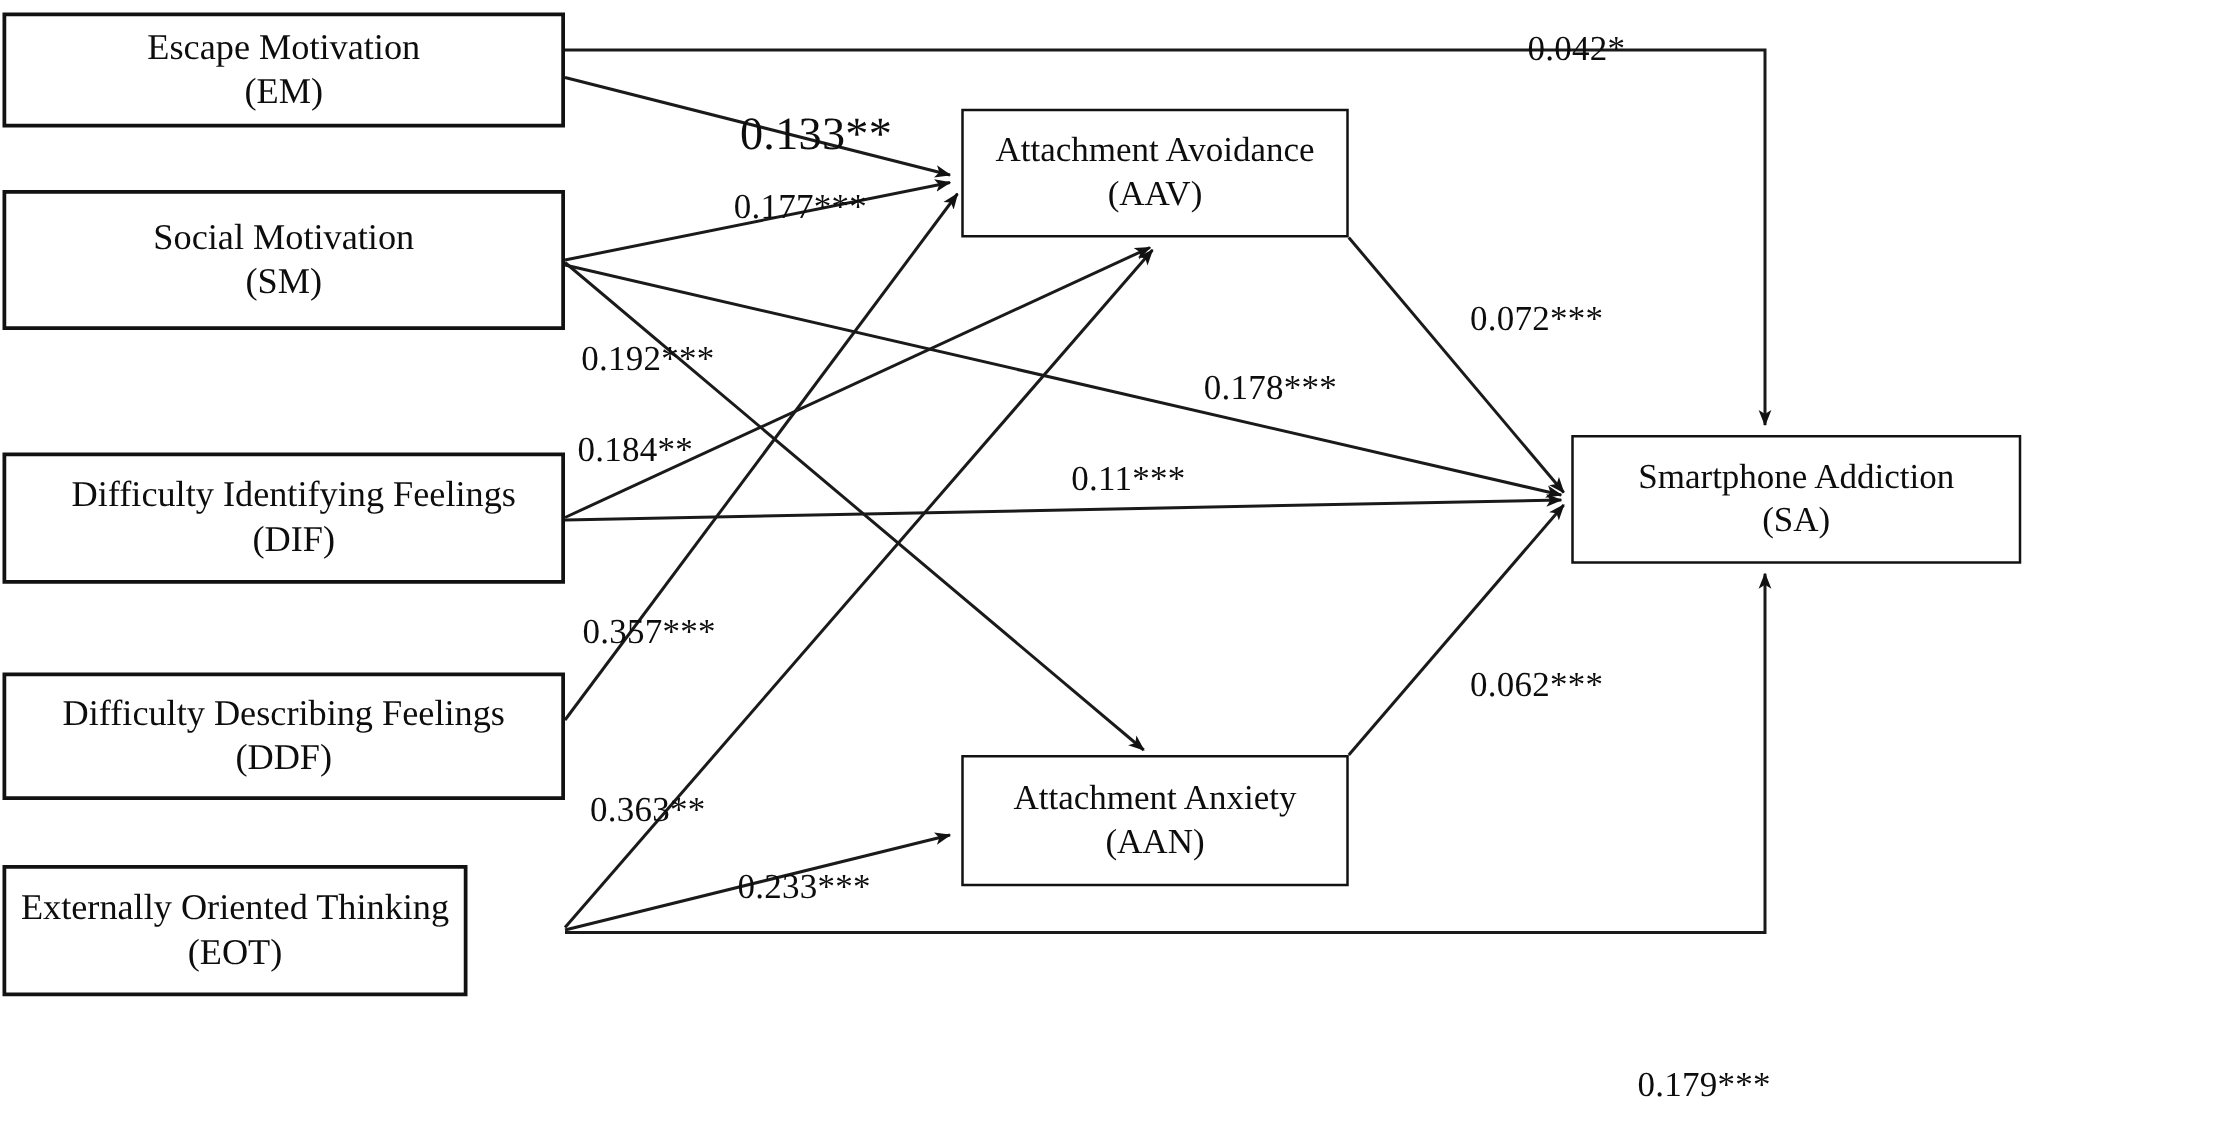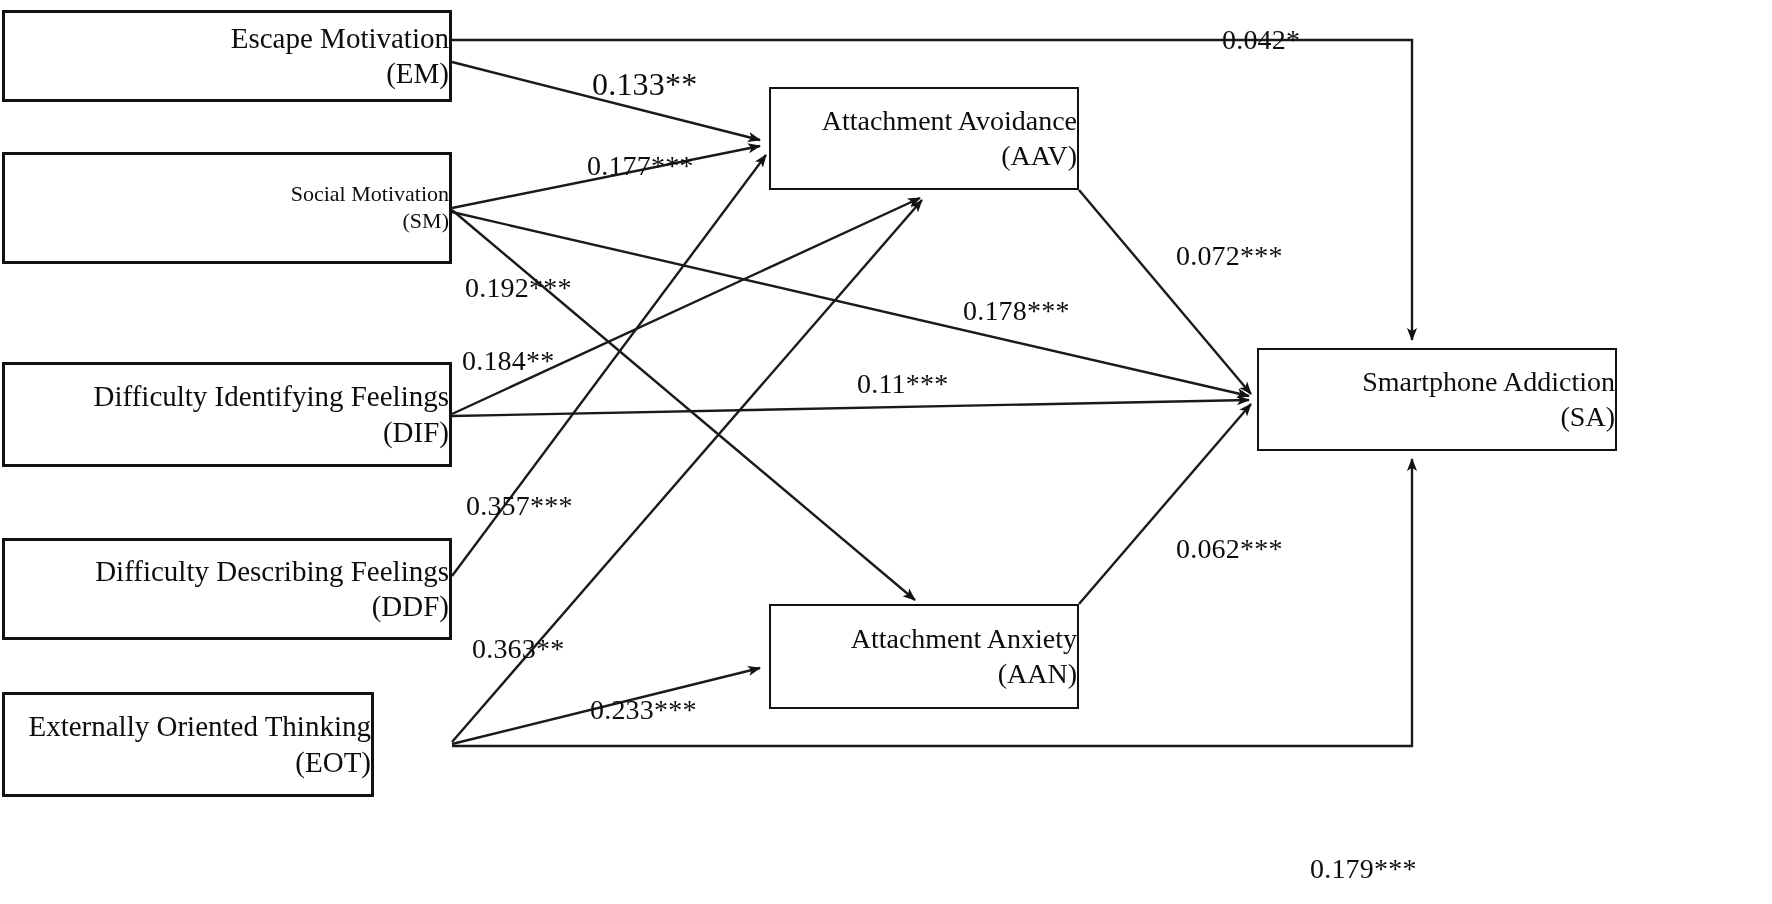"Escape Motivation" .node-box { align-items: flex-end -> center }
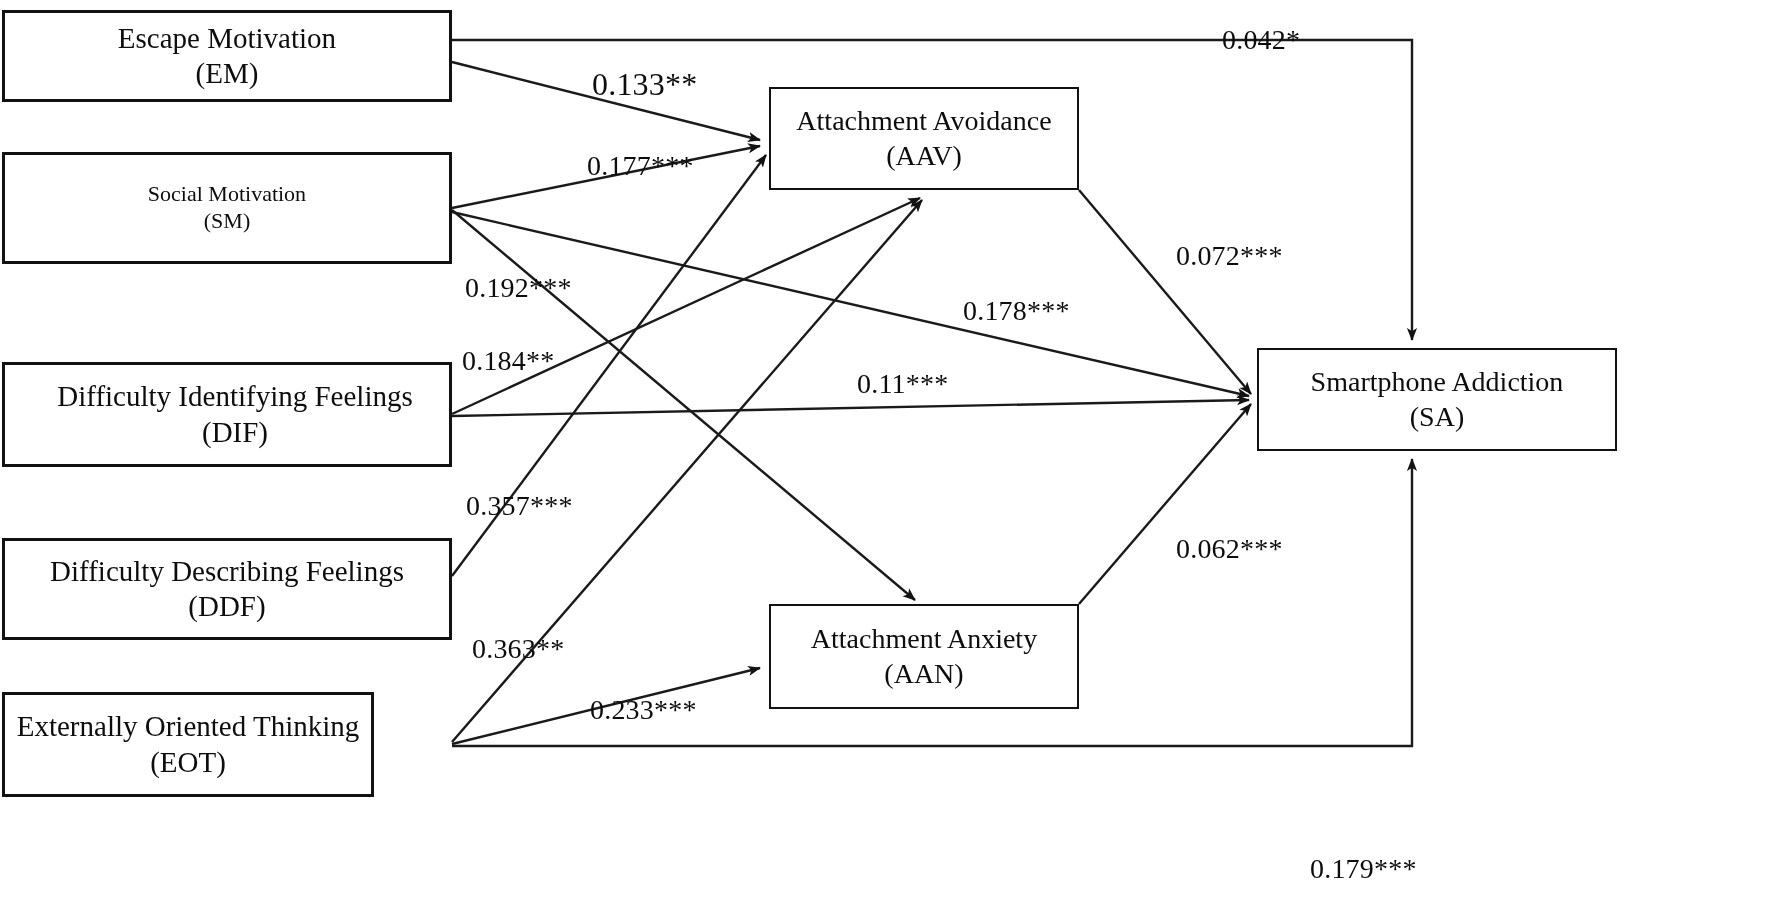"0.133**" span.coef { font-size: 32px -> 37px; top: 66px -> 86px }
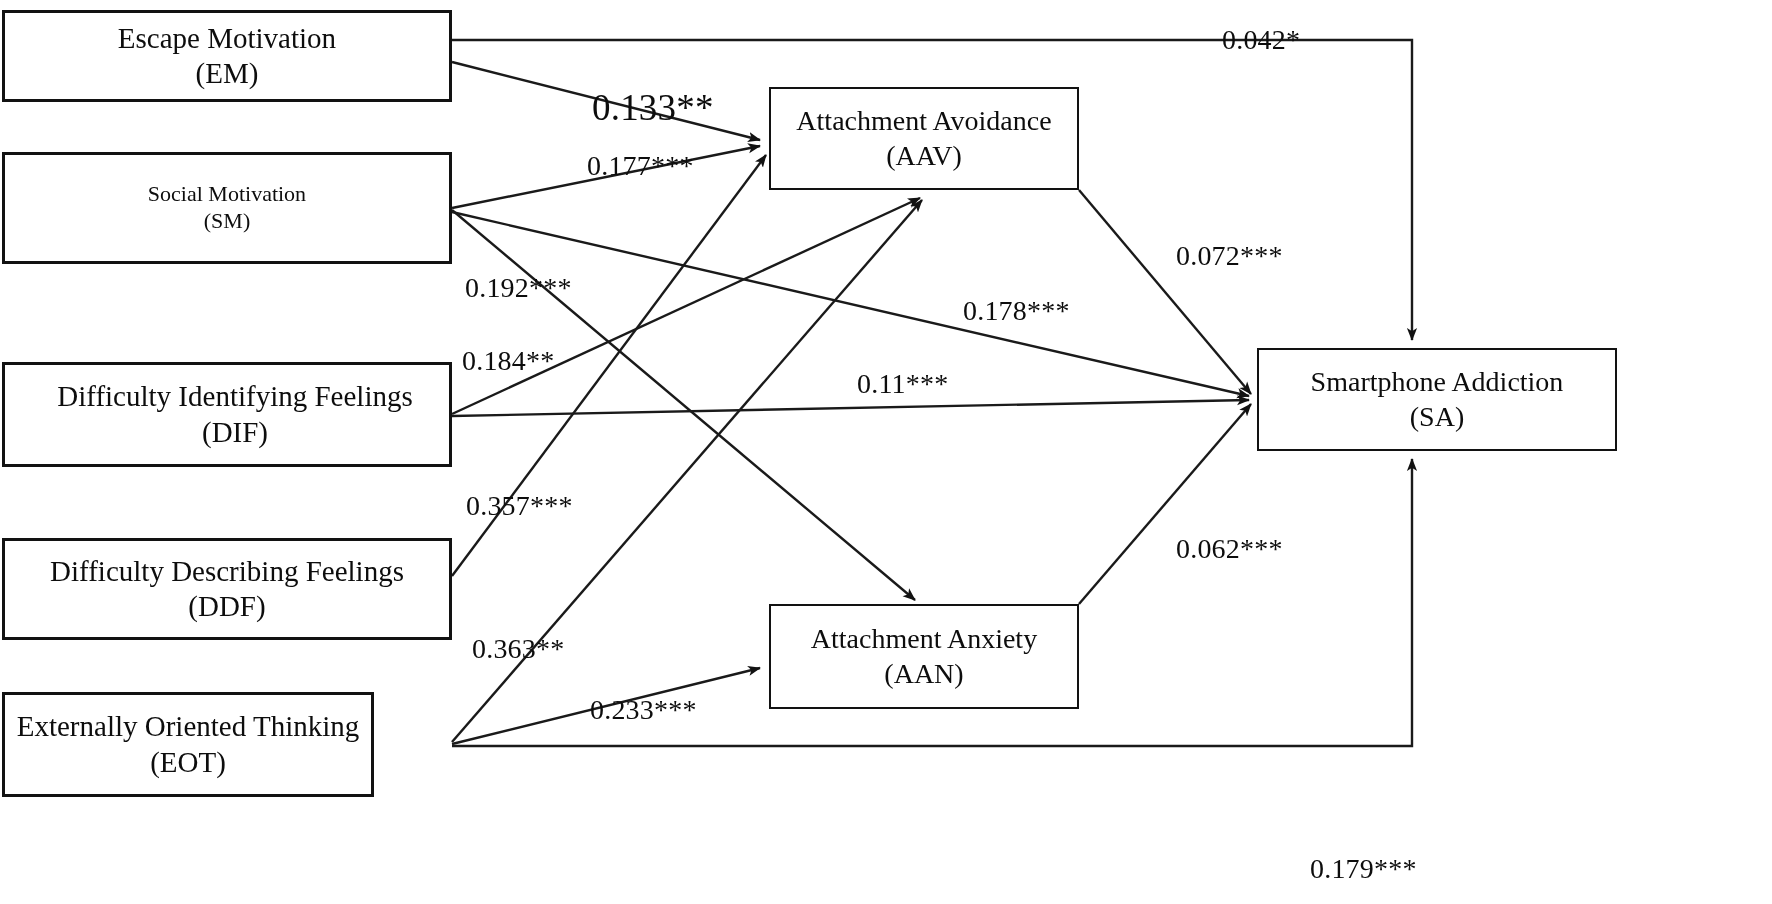"Social Motivation" div.node-box { font-size: 22px -> 29px }
